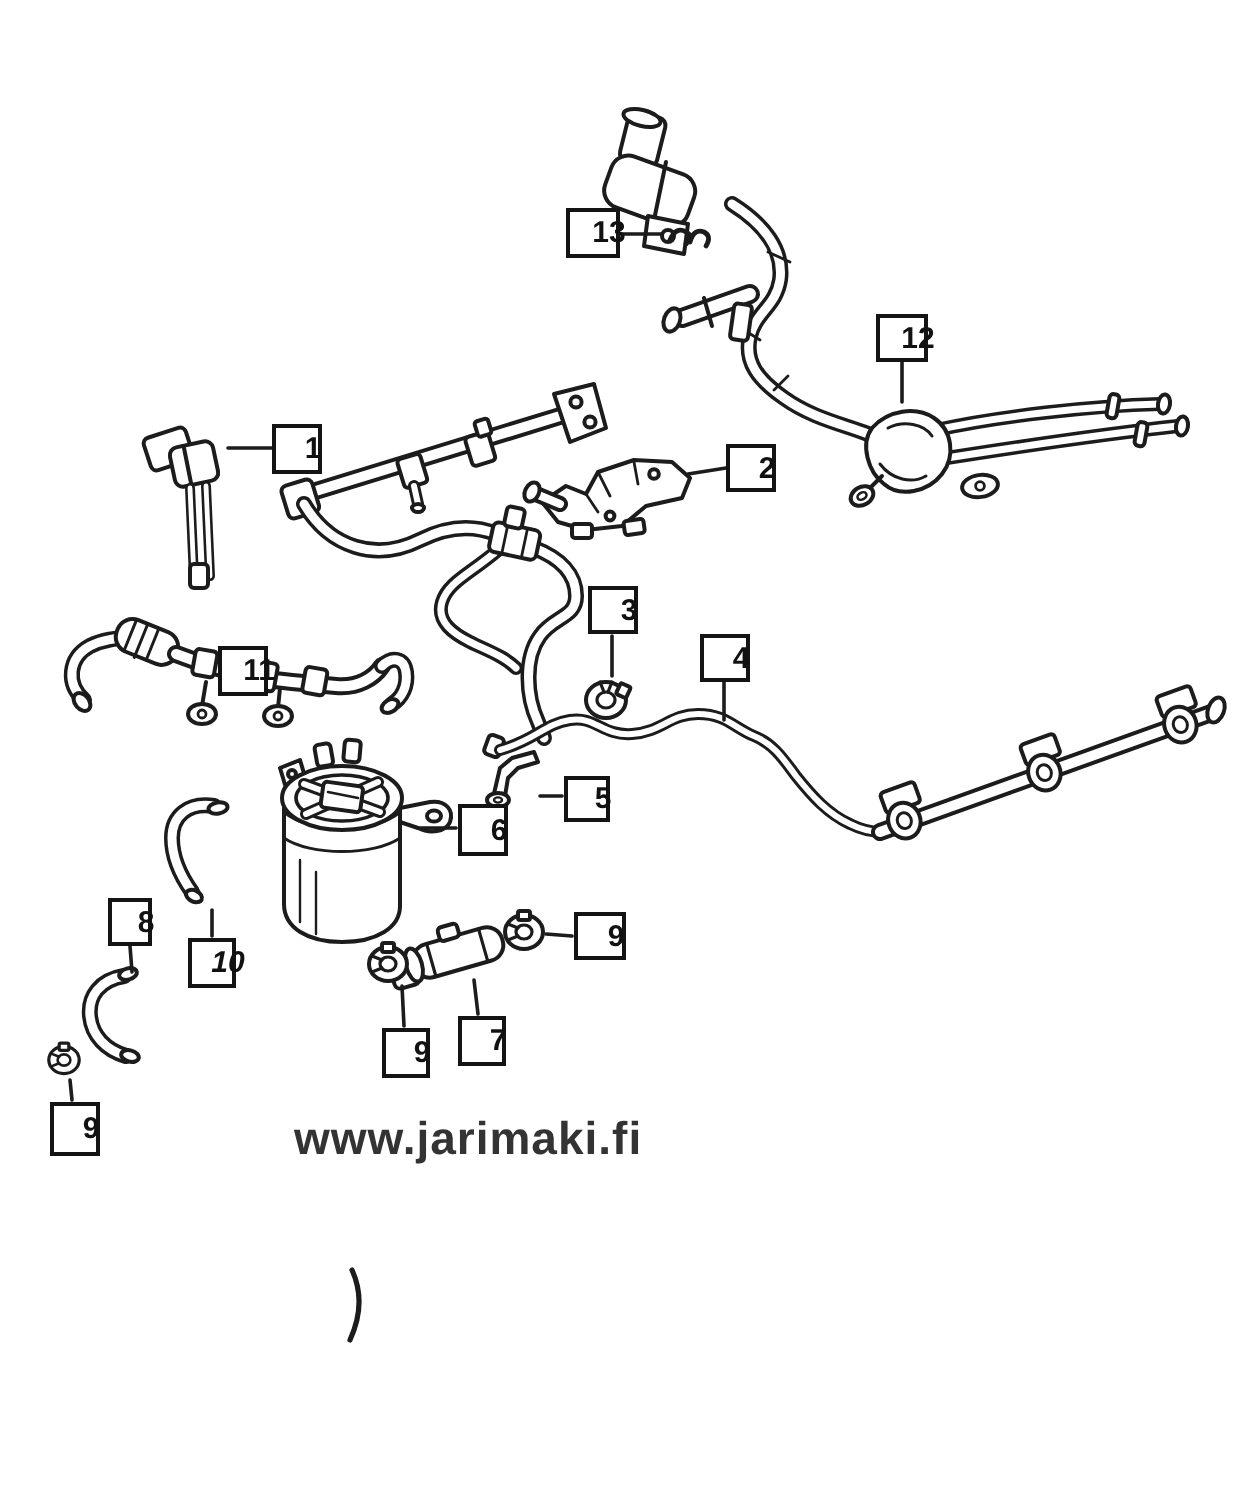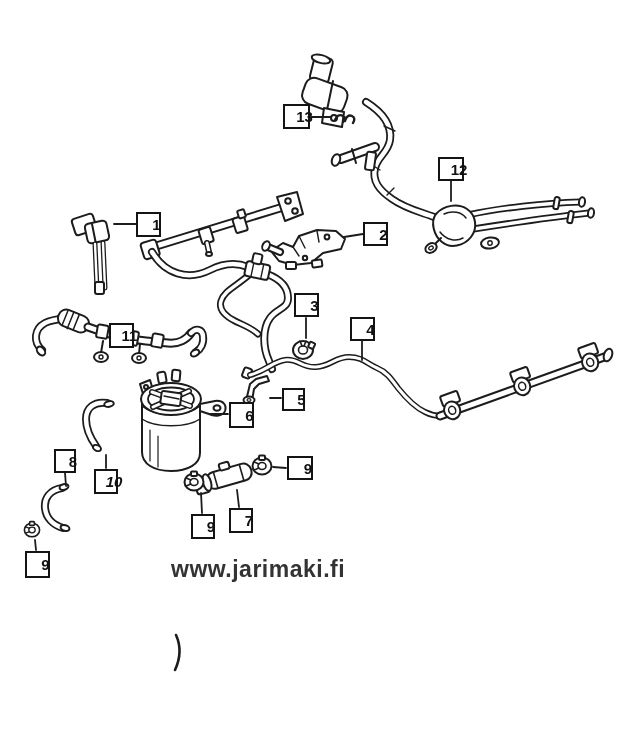"www.jarimaki.fi" .watermark { margin-left: 24px -> none }
